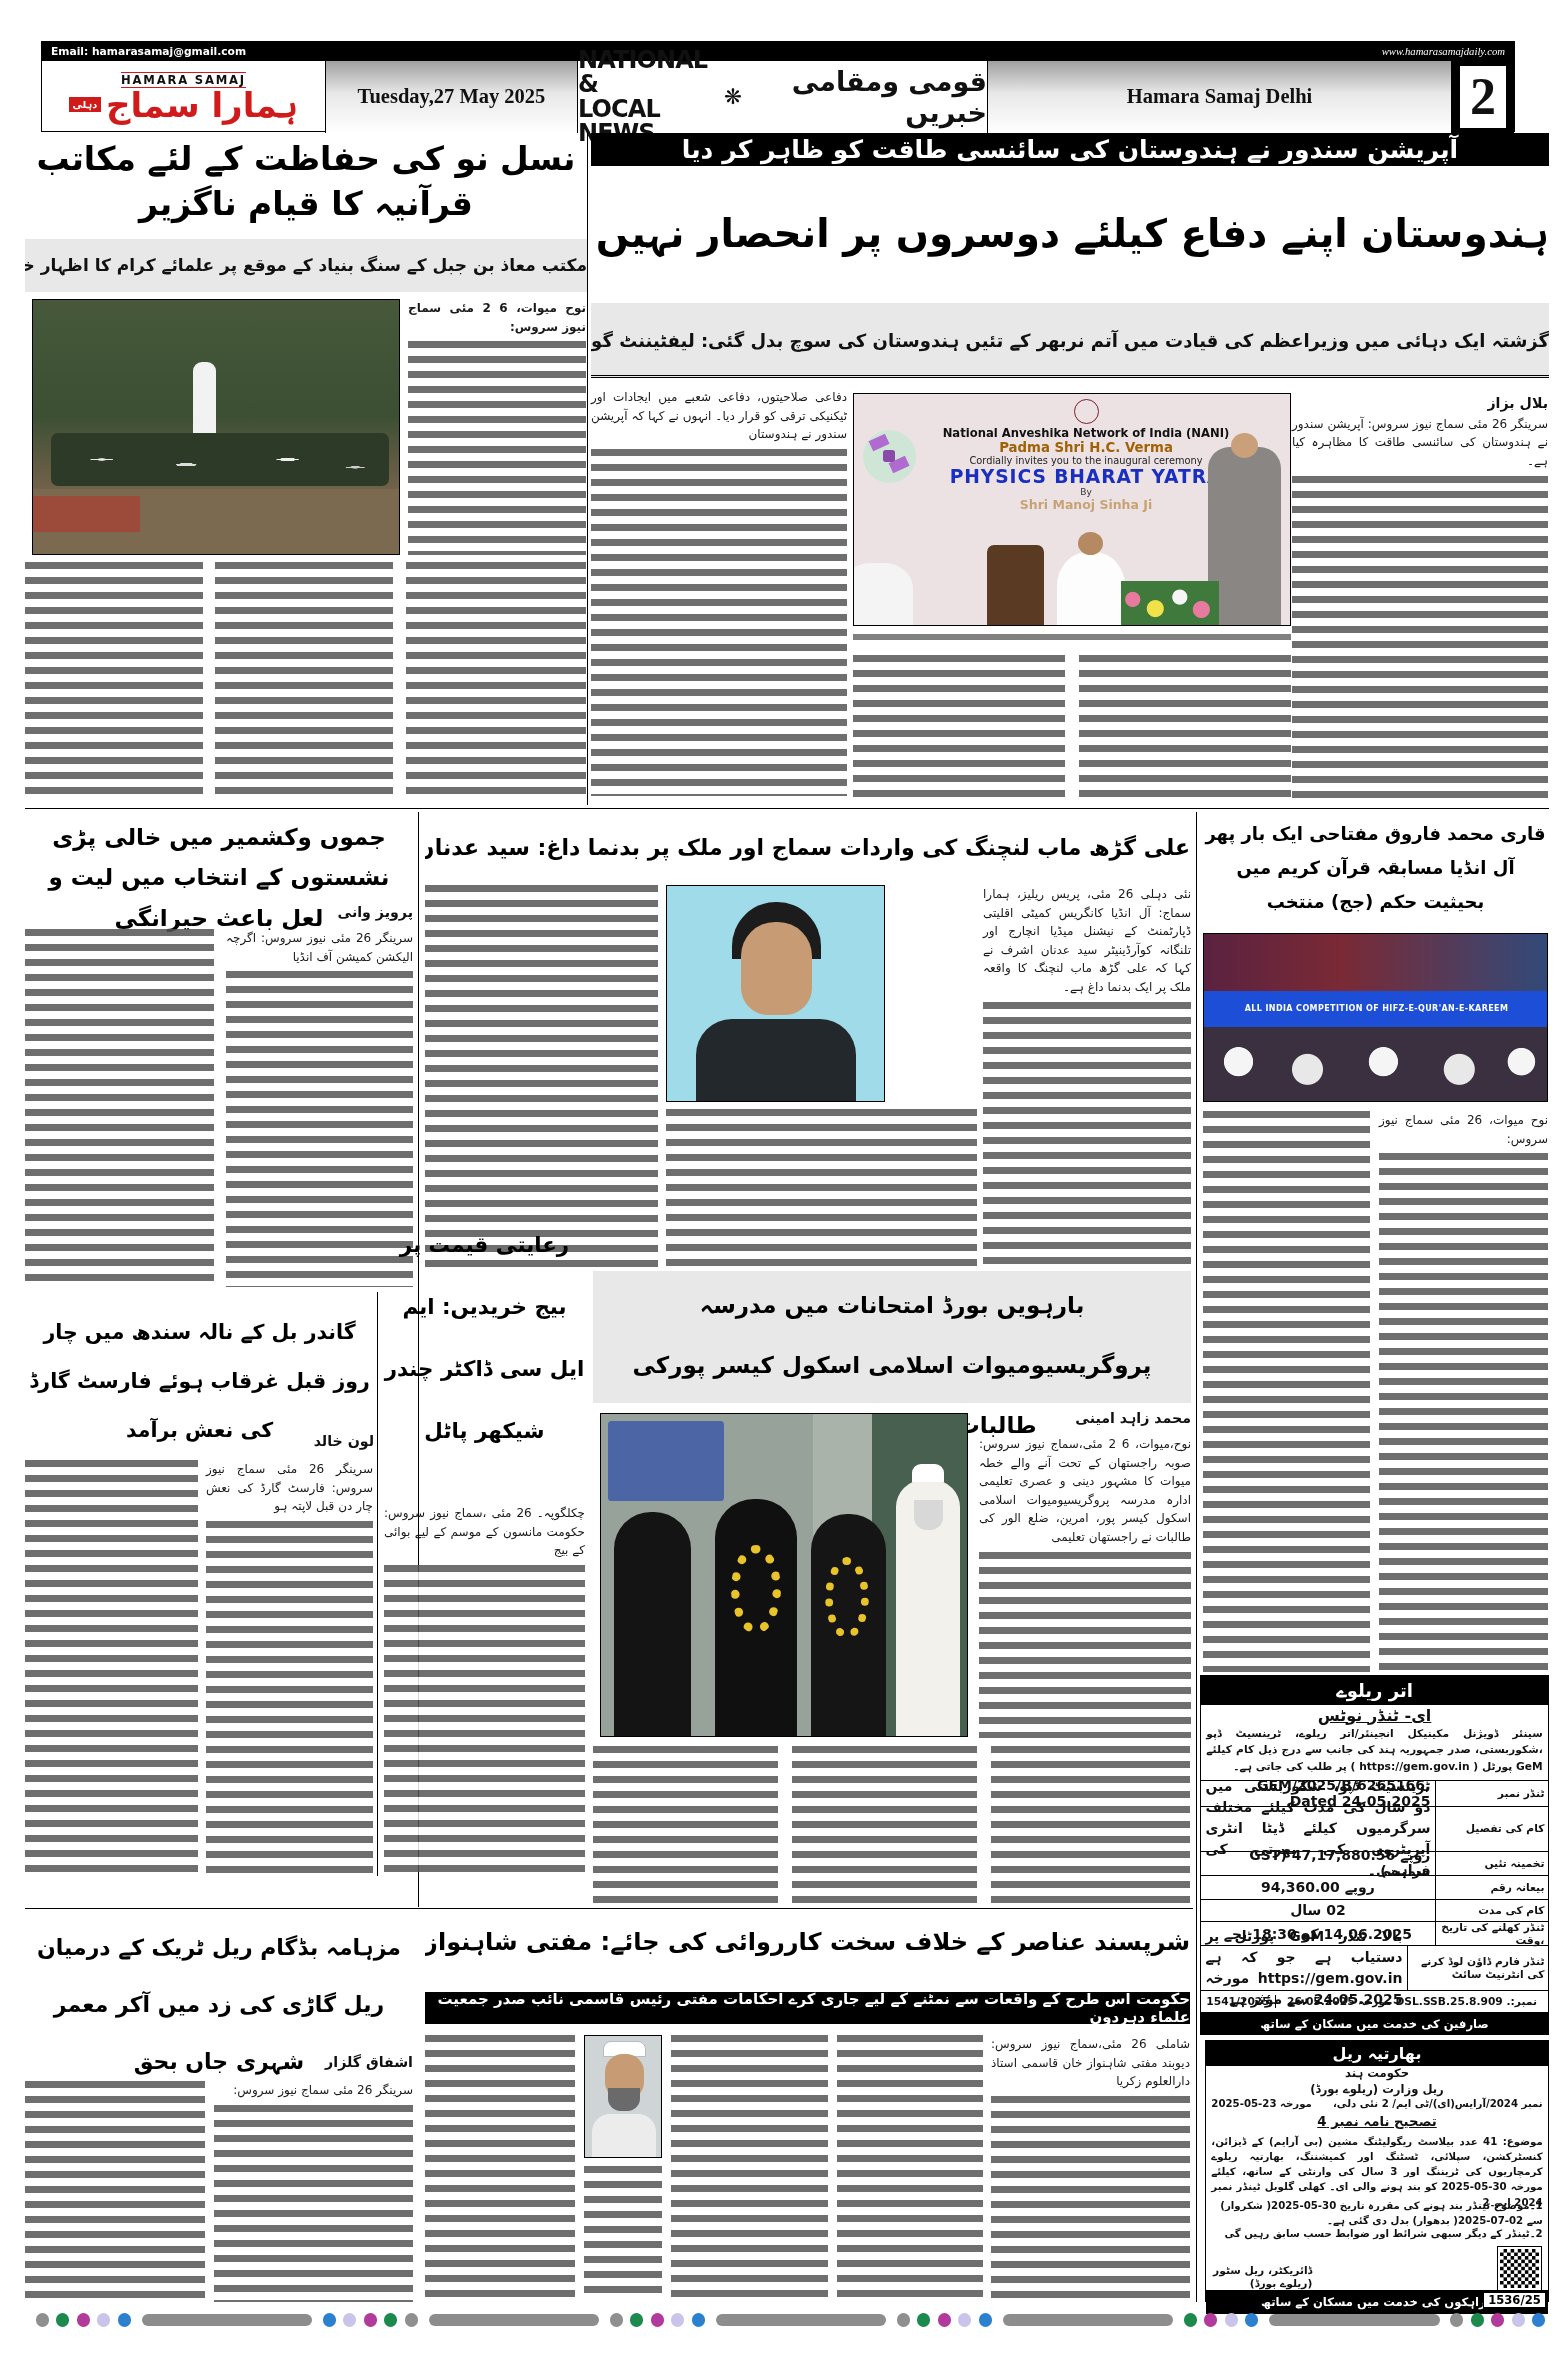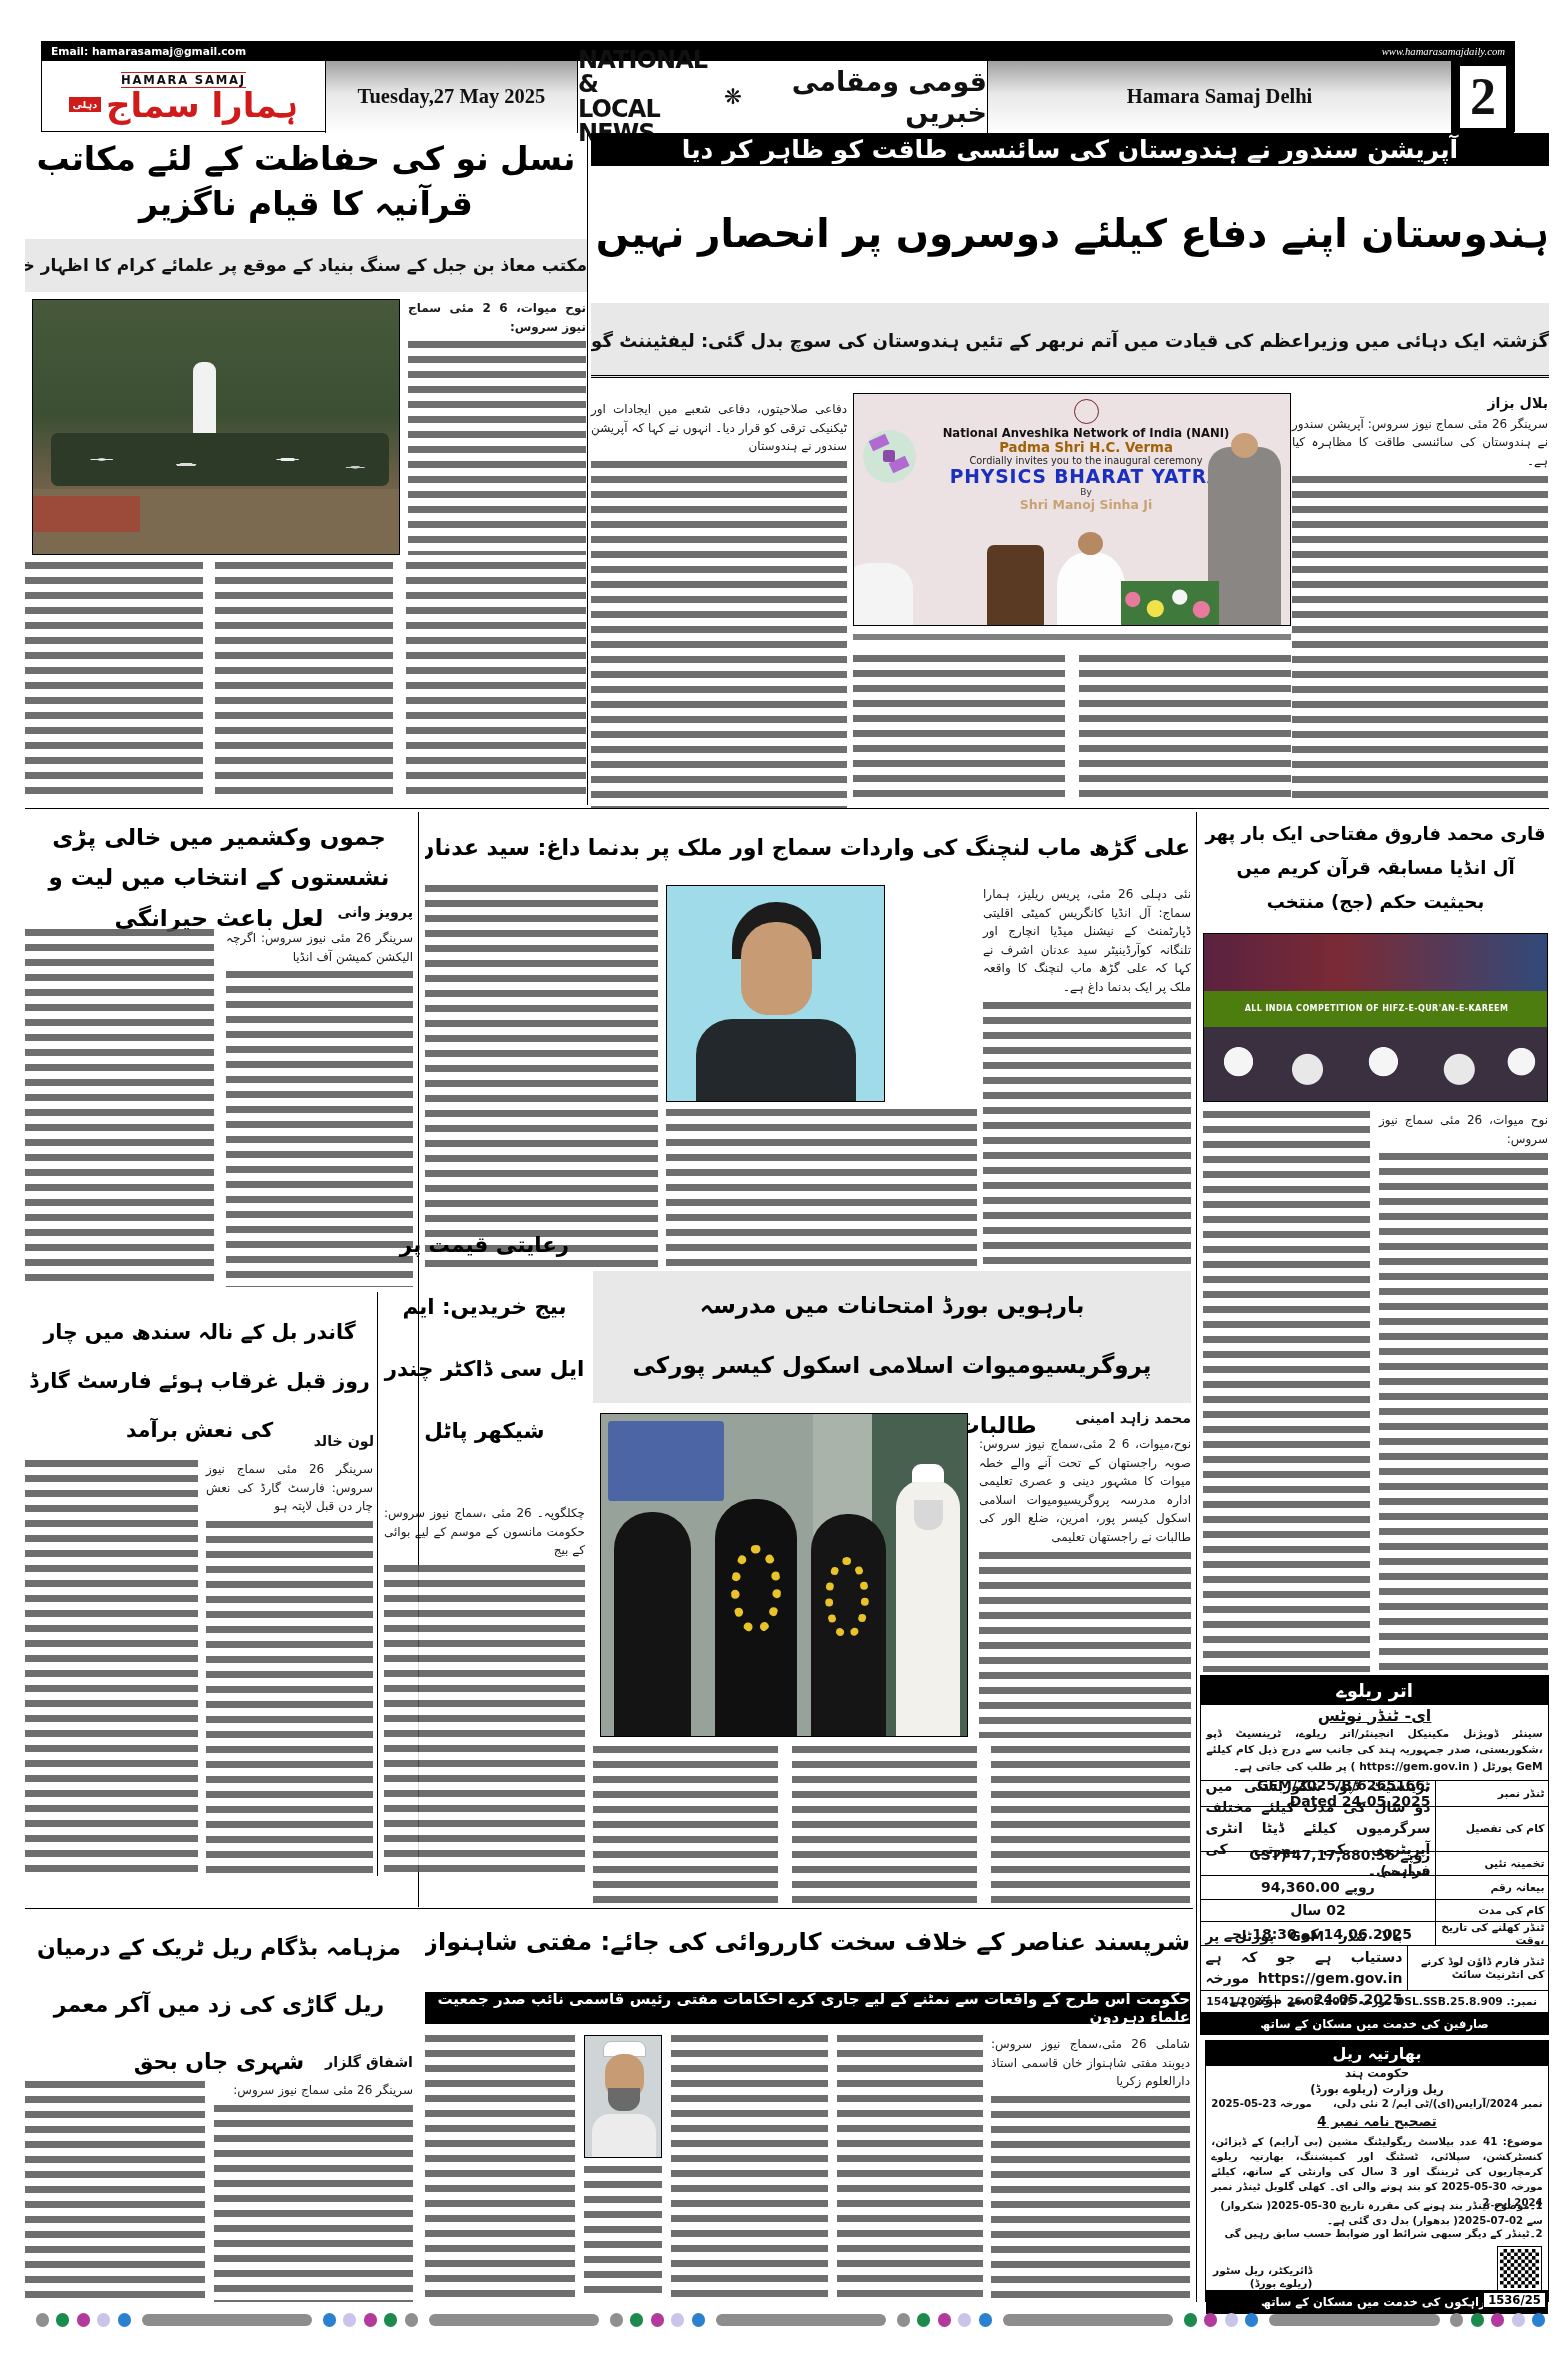"دفاعی صلاحیتوں، دفاعی شعبے میں" div.abs { top: 400px -> 388px }
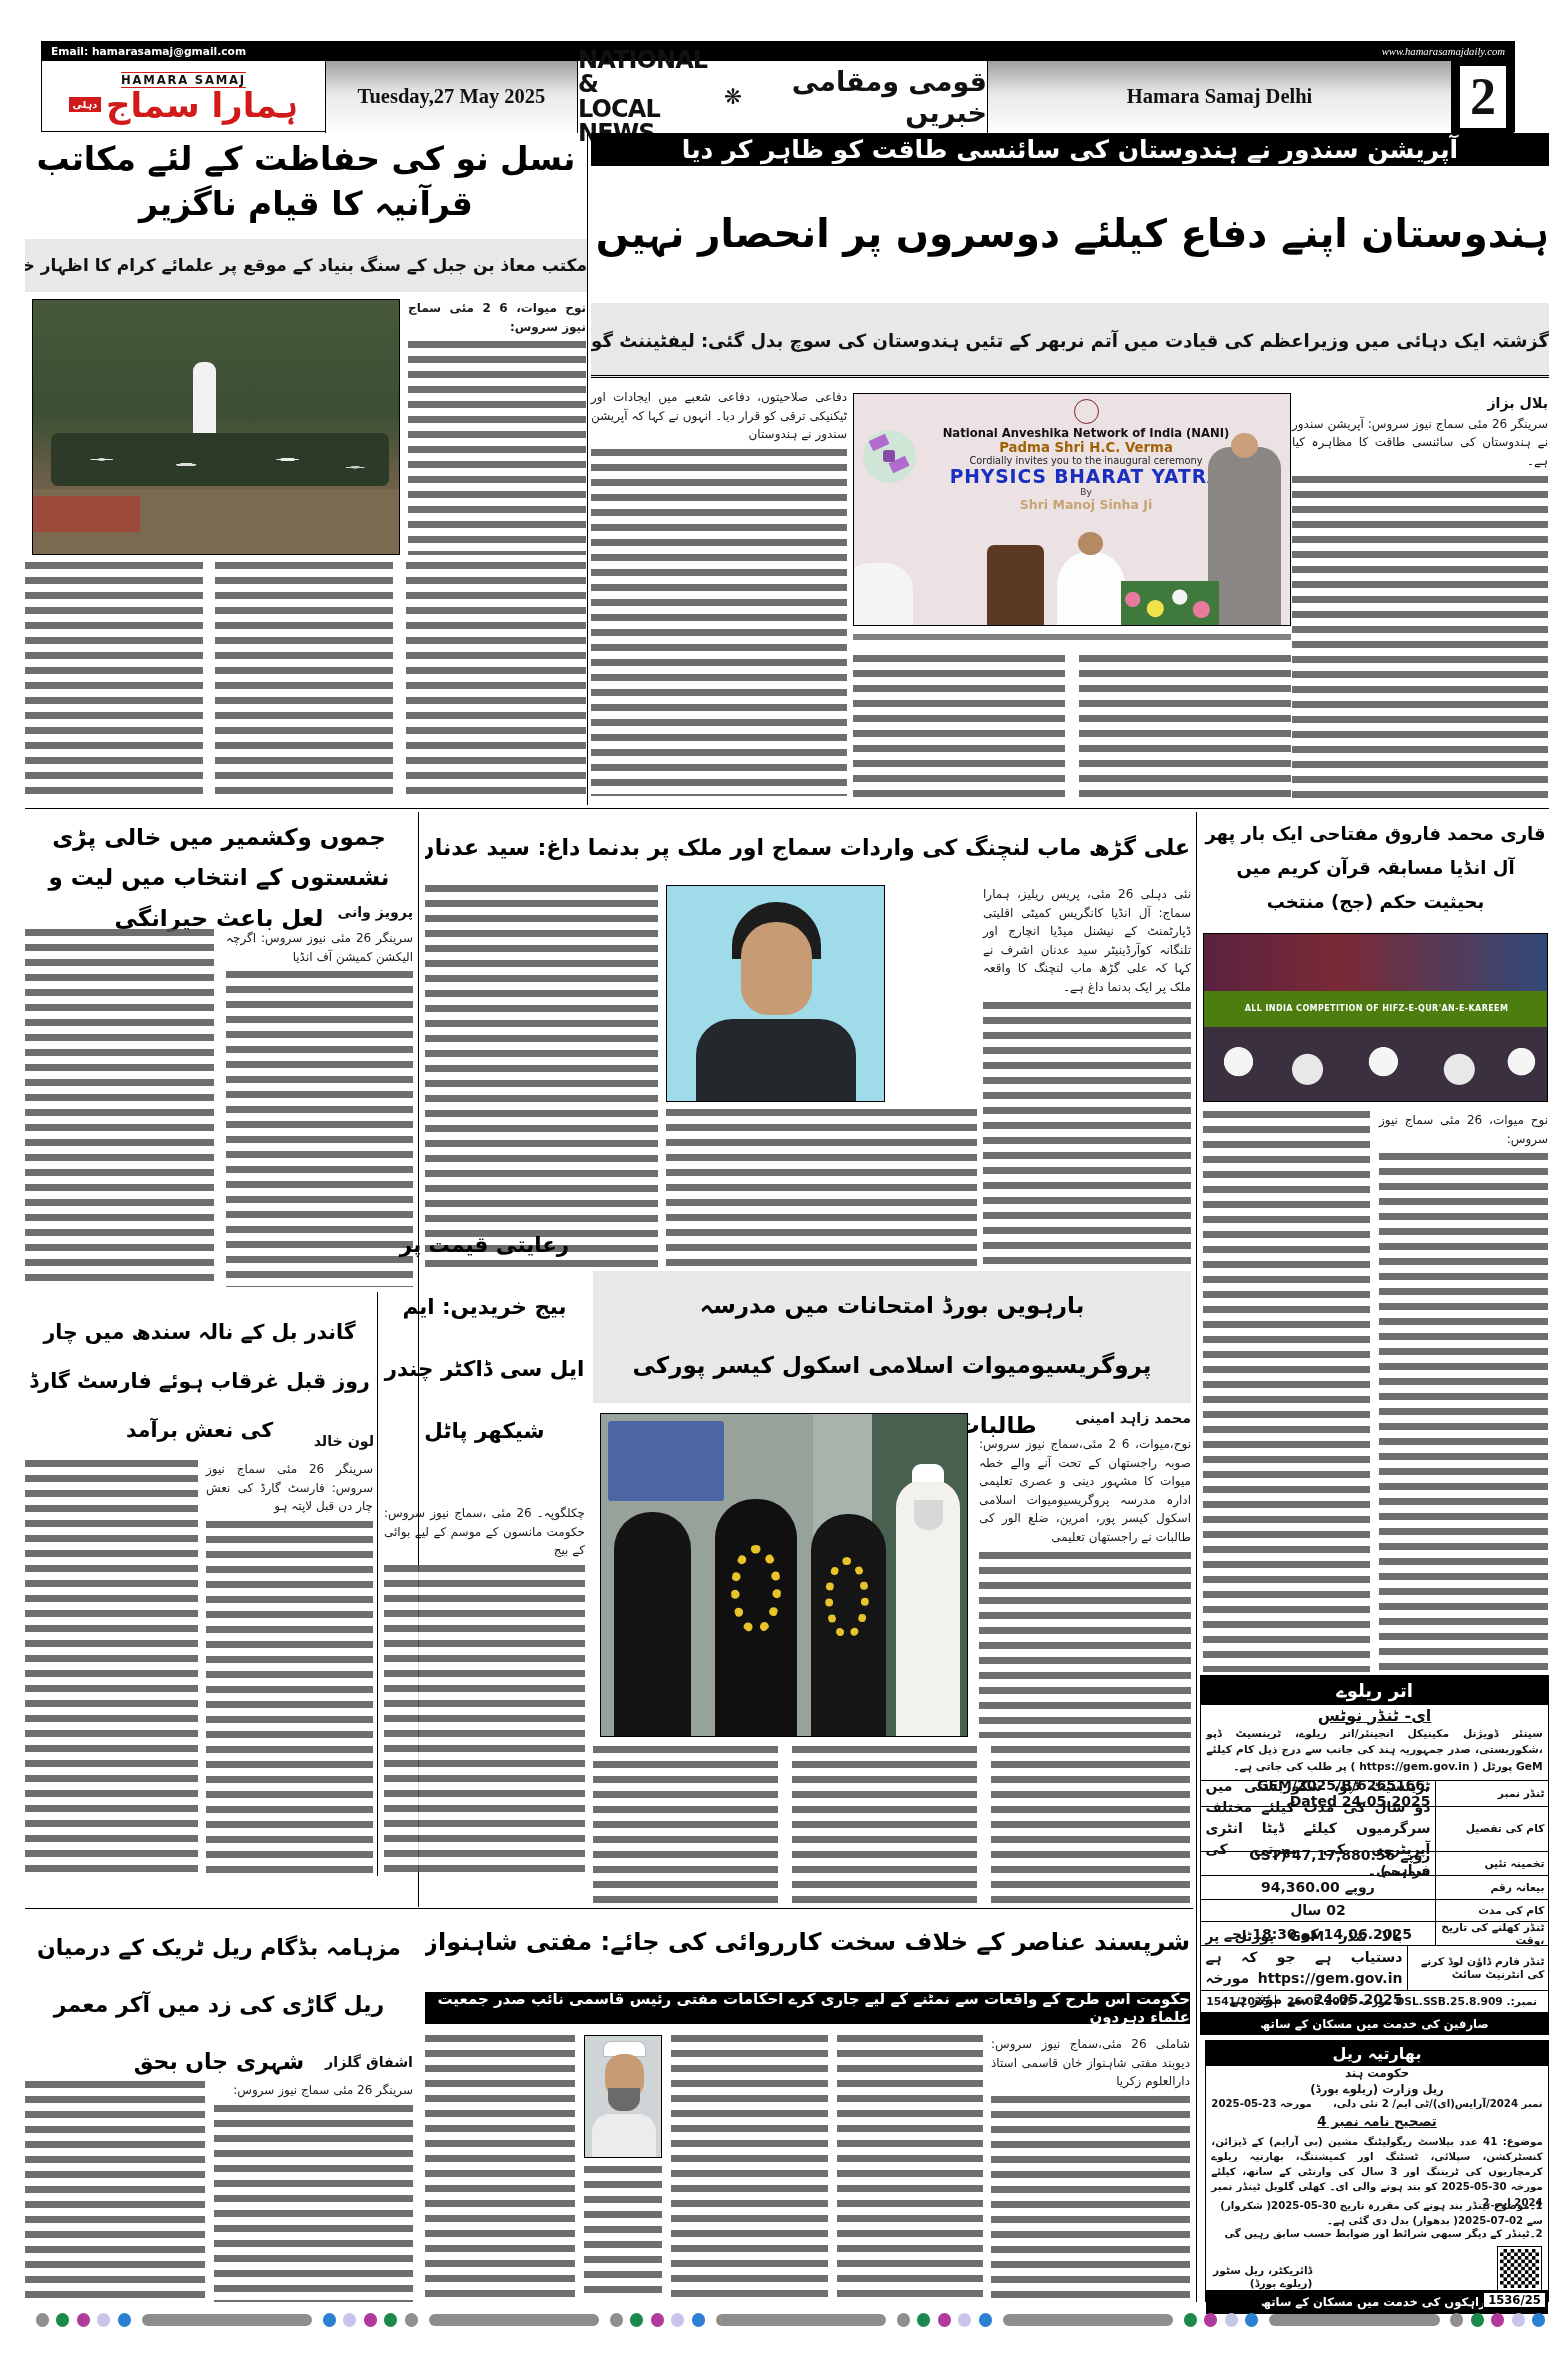"ALL INDIA COMPETITION OF" div.abs { background: #4d7c0f -> #1d4ed8 }
